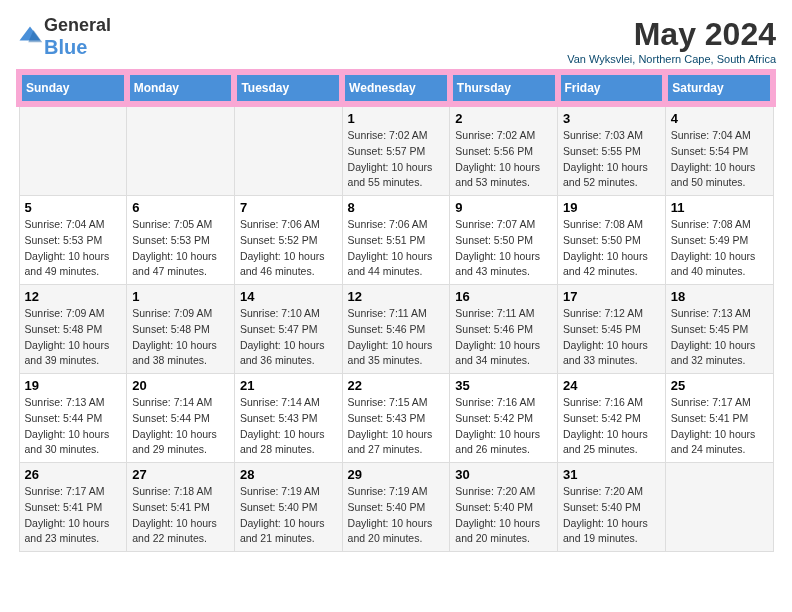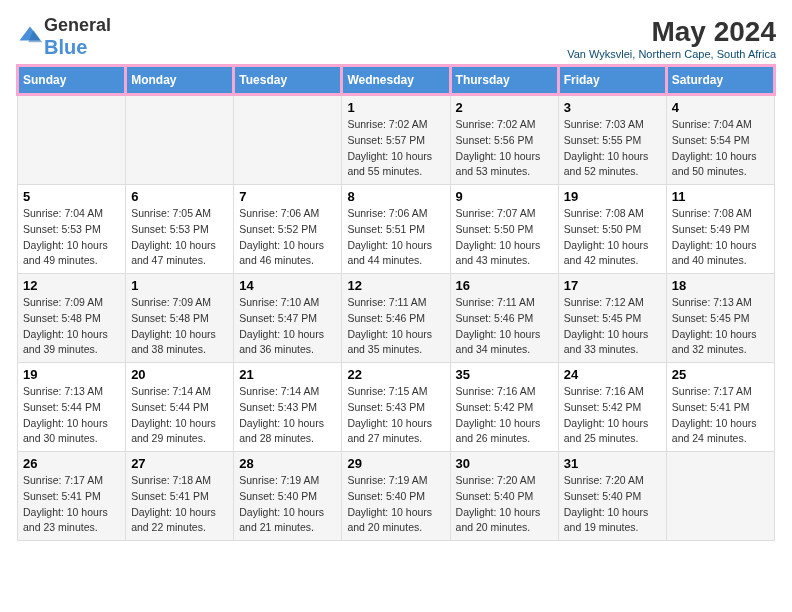"May 2024" .month-title { font-size: 28px -> 32px }
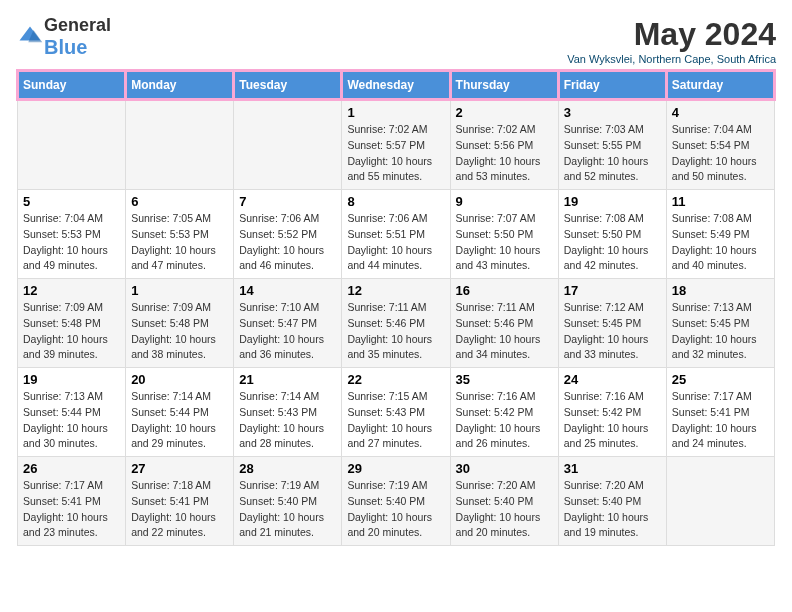"Sunday" thead th { border: 3px solid #f9a8d4 -> 6px solid #f9a8d4 }
